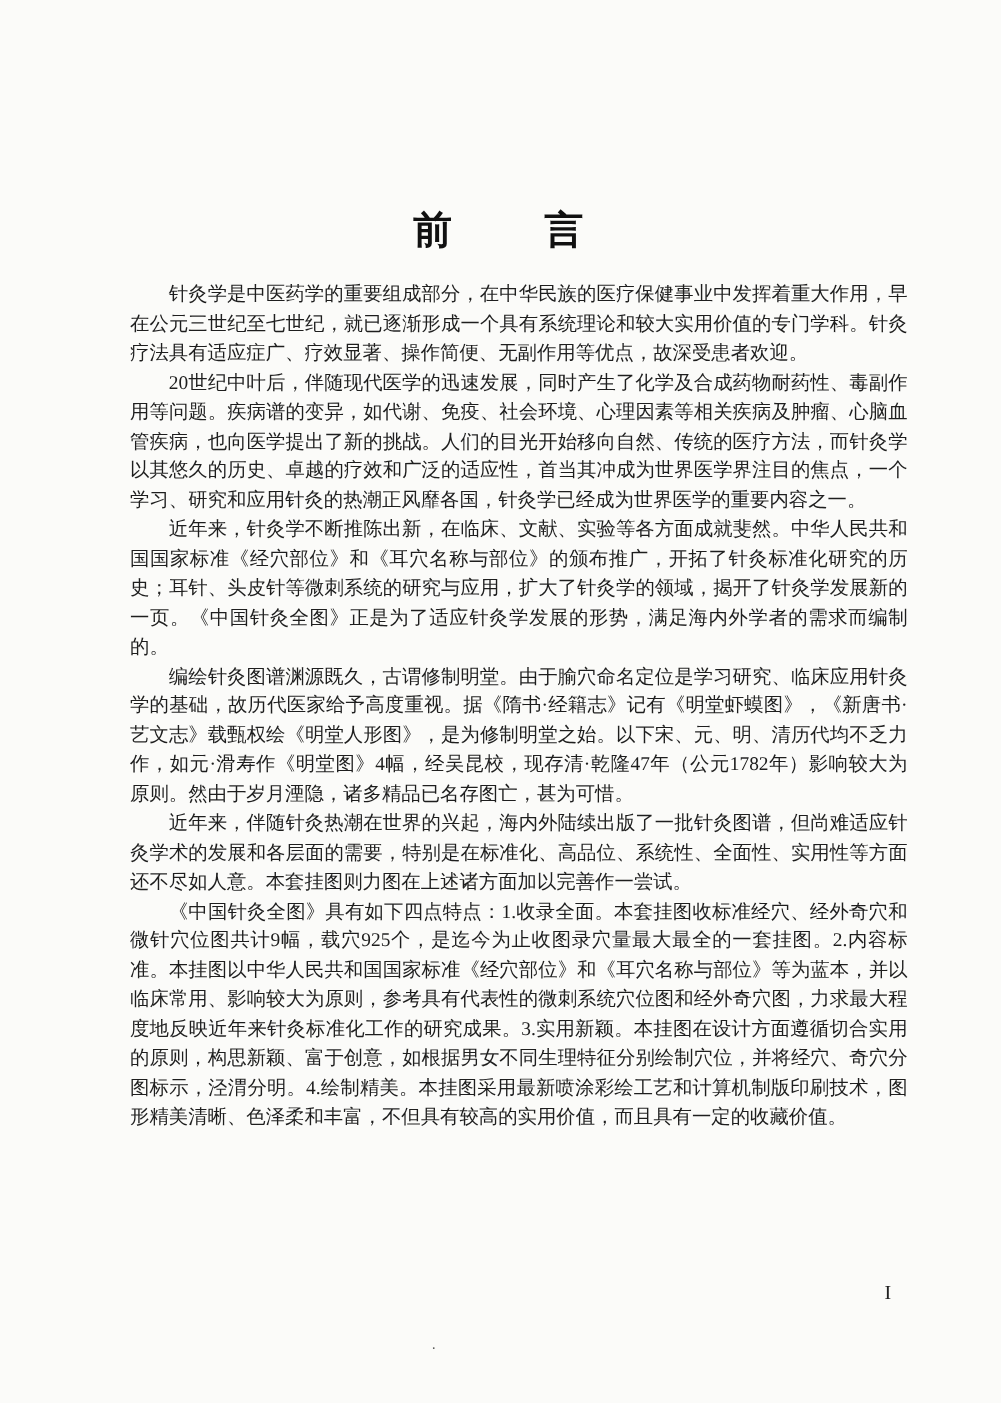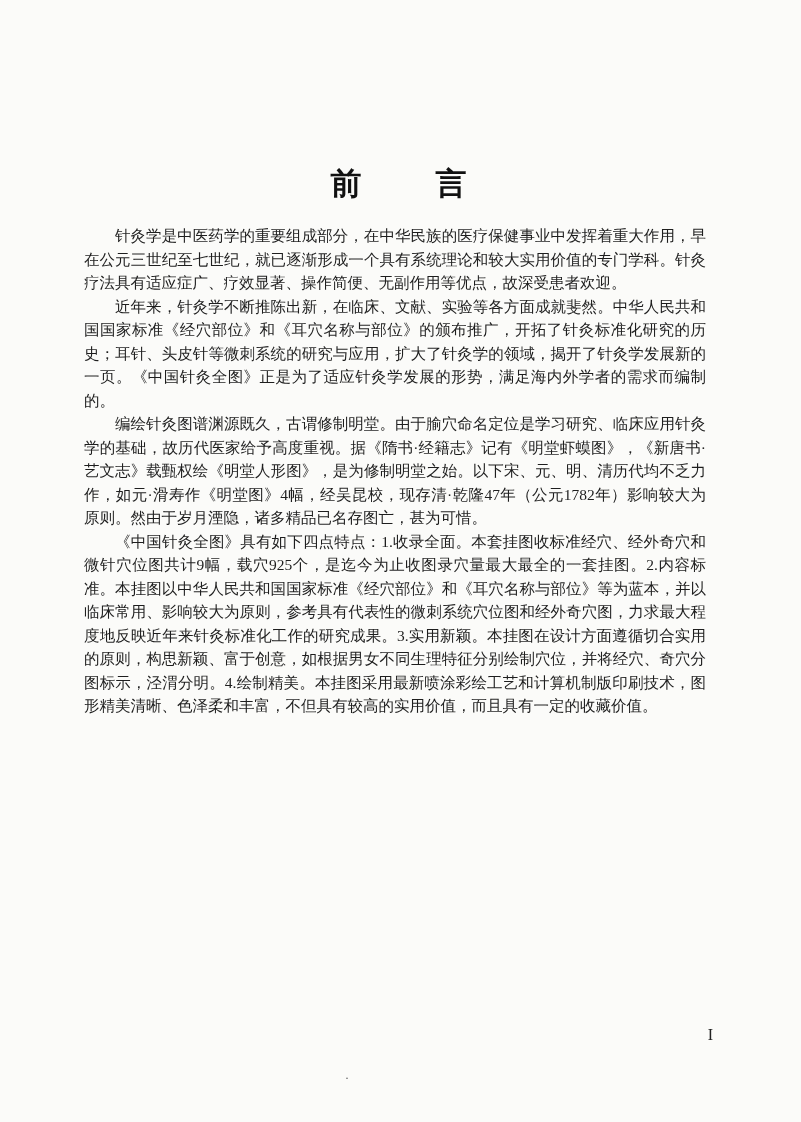"针灸学是中医药学的重要组成部分，在中华民族的医疗保健事业中发挥着重大作用，早在公" .body-text { left: 84px -> 104px }
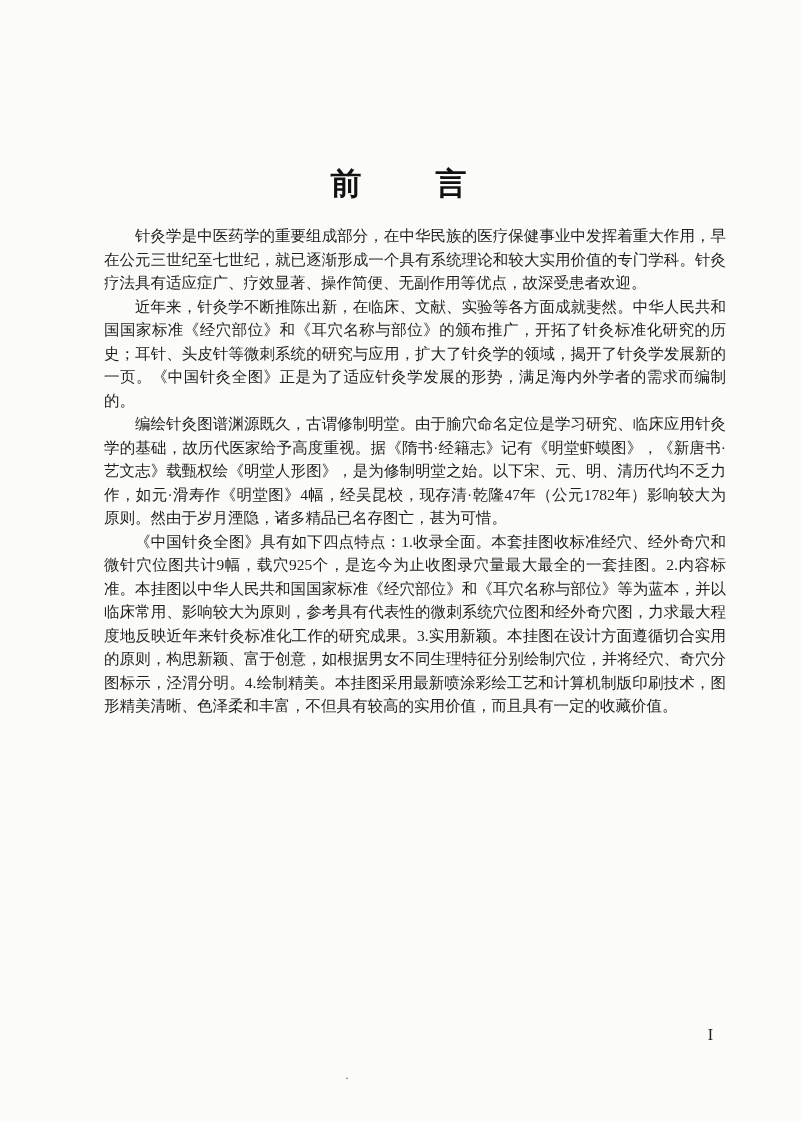"20世纪中叶后，伴随现代医学的迅速发展，同时产生了化学及合成药物耐药性、毒副作用" p { html: none -> <p>20世纪中叶后，伴随现代医学的迅速发展，同时产生了化学及合成药物耐药性、毒副作用等问题。疾病谱的变异，如代谢、免疫、社会环境、心理因素等相关疾病及肿瘤、心脑血管疾病，也向医学提出了新的挑战。人们的目光开始移向自然、传统的医疗方法，而针灸学以其悠久的历史、卓越的疗效和广泛的适应性，首当其冲成为世界医学界注目的焦点，一个学习、研究和应用针灸的热潮正风靡各国，针灸学已经成为世界医学的重要内容之一。</p> }
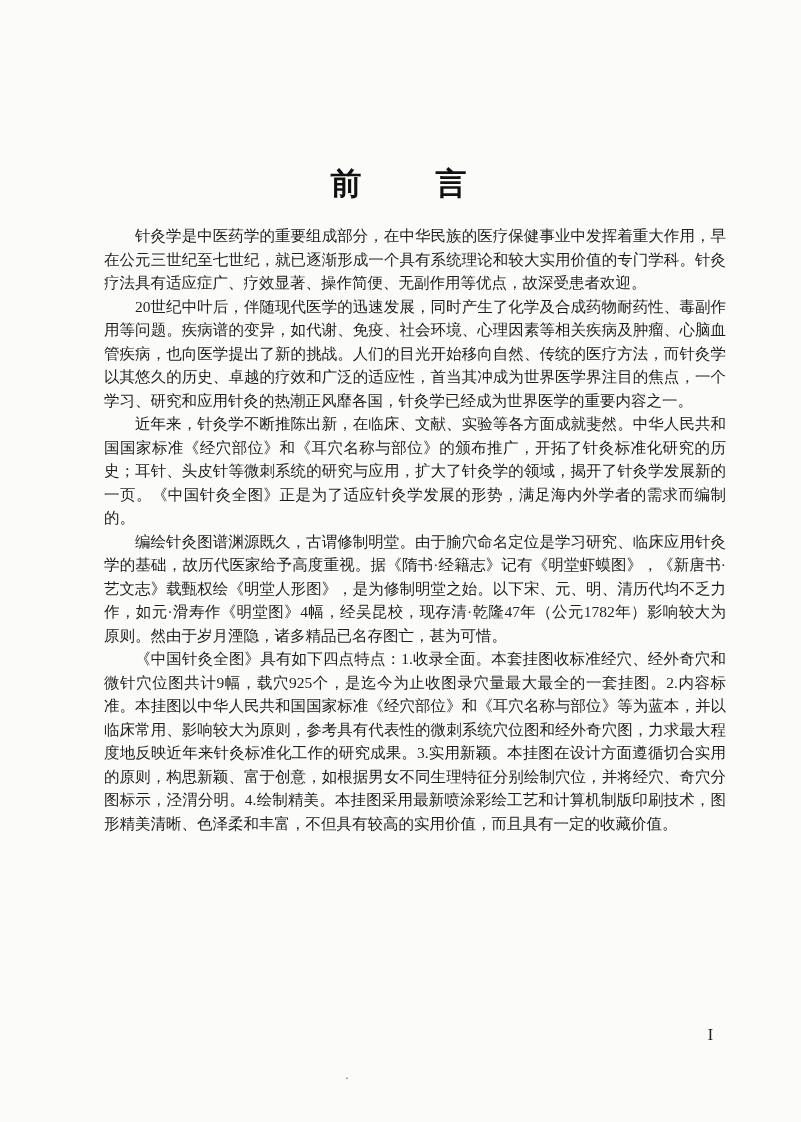"近年来，伴随针灸热潮在世界的兴起，海内外陆续出版了一批针灸图谱，但尚难适应针灸学" p { html: none -> <p>近年来，伴随针灸热潮在世界的兴起，海内外陆续出版了一批针灸图谱，但尚难适应针灸学术的发展和各层面的需要，特别是在标准化、高品位、系统性、全面性、实用性等方面还不尽如人意。本套挂图则力图在上述诸方面加以完善作一尝试。</p> }
